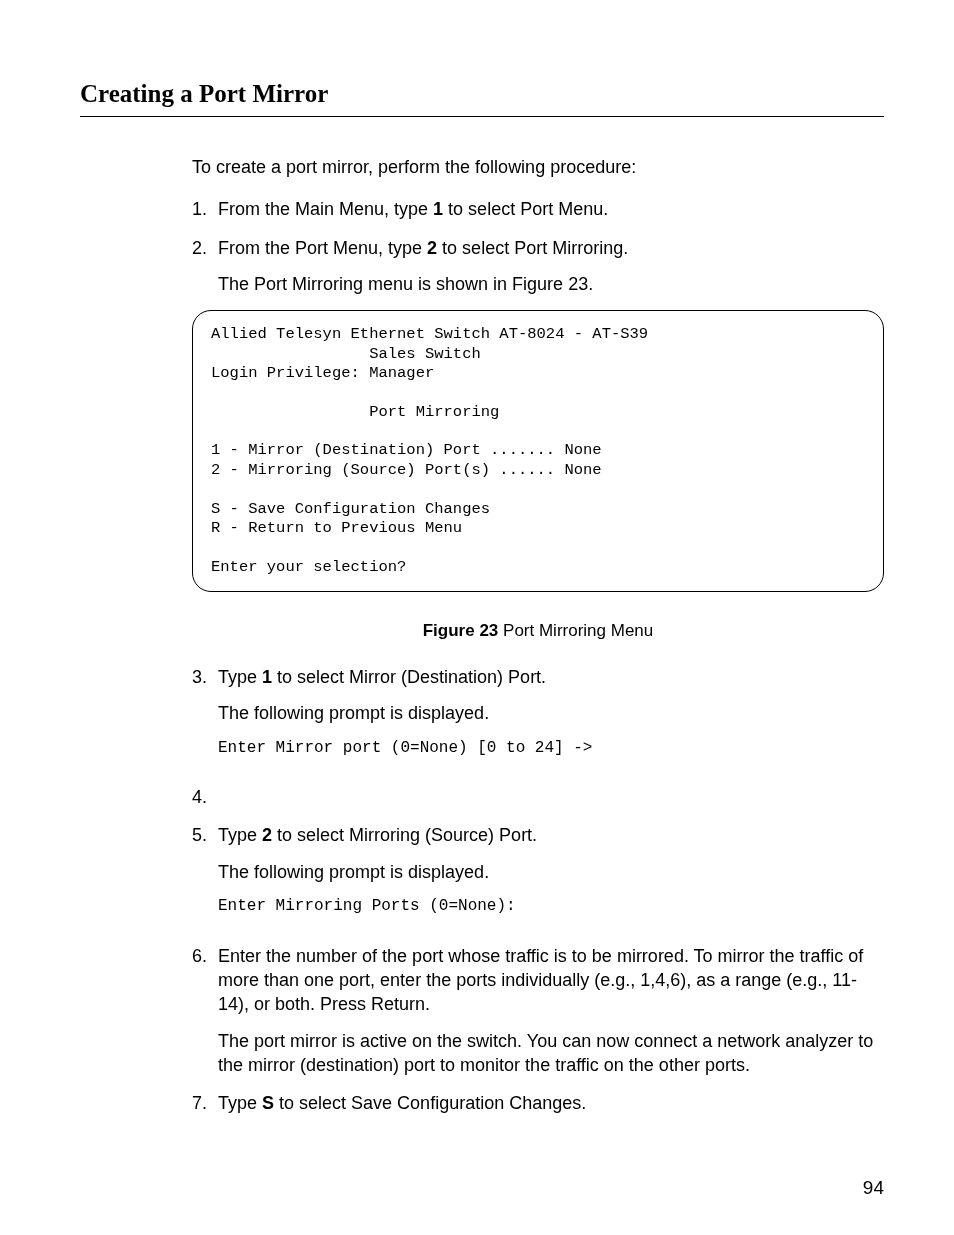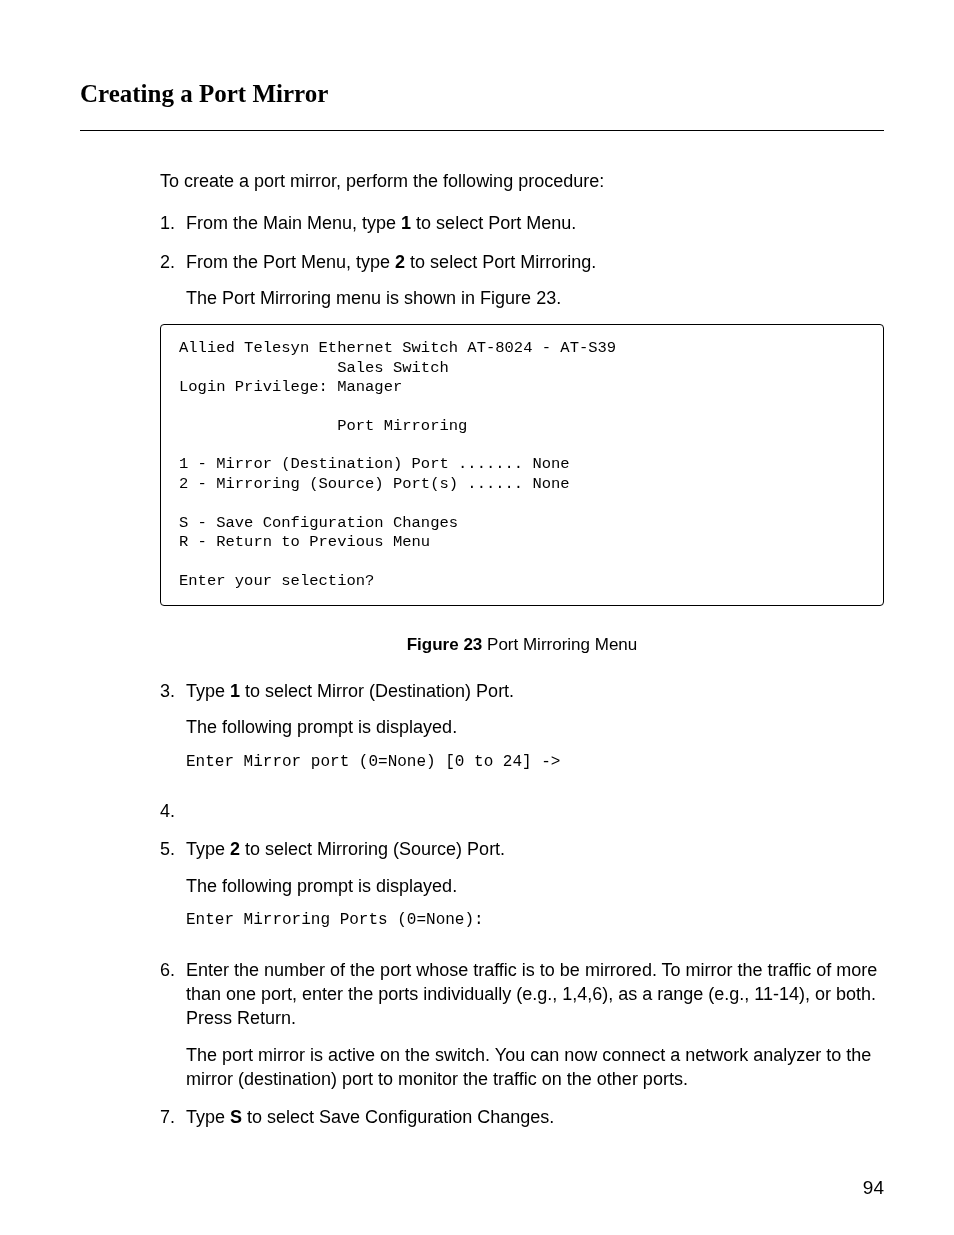"Creating a Port Mirror" .section-title { padding-bottom: 22px -> 8px }
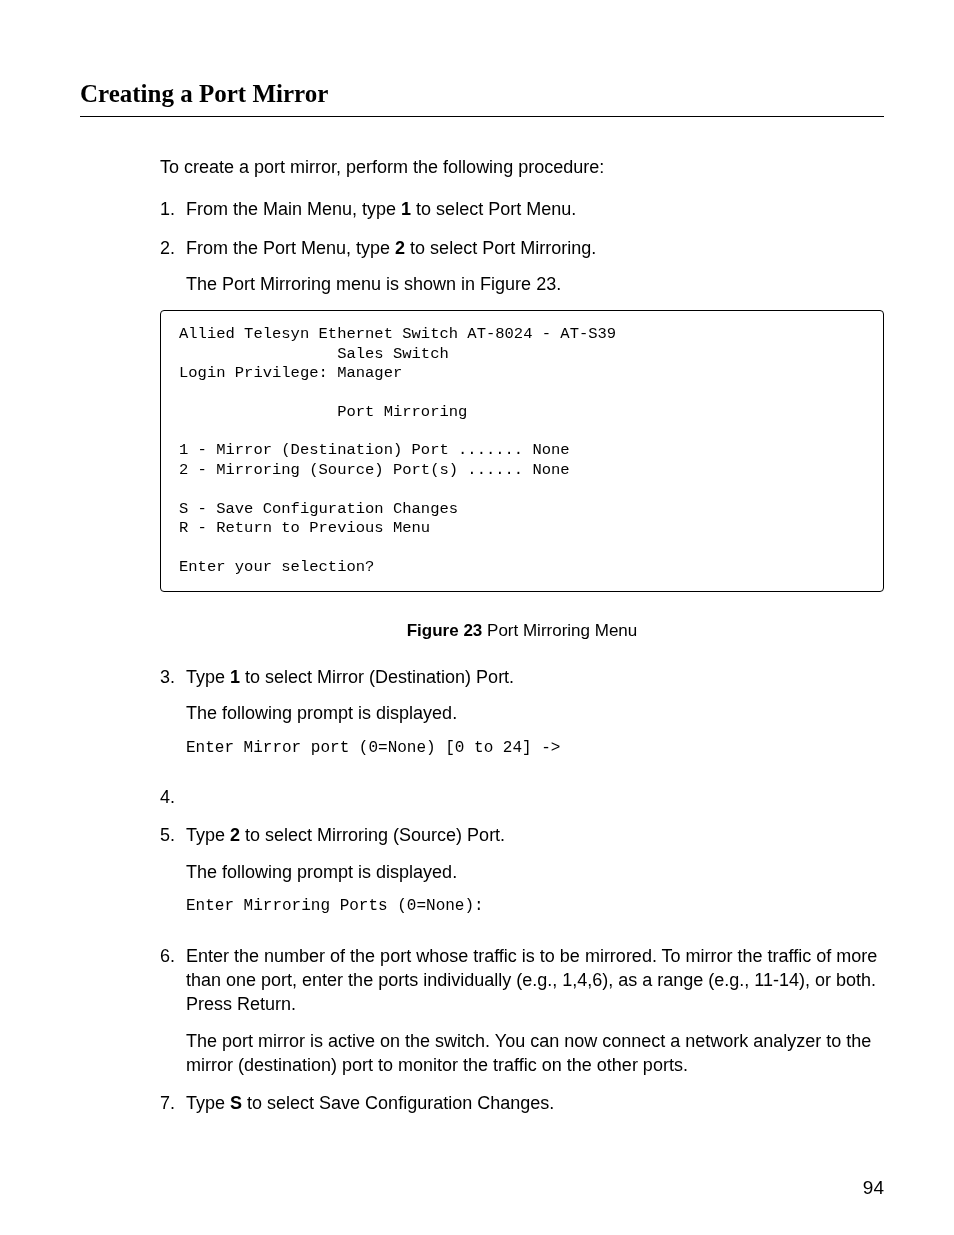"To create a port mirror," .content { margin-left: 80px -> 112px }
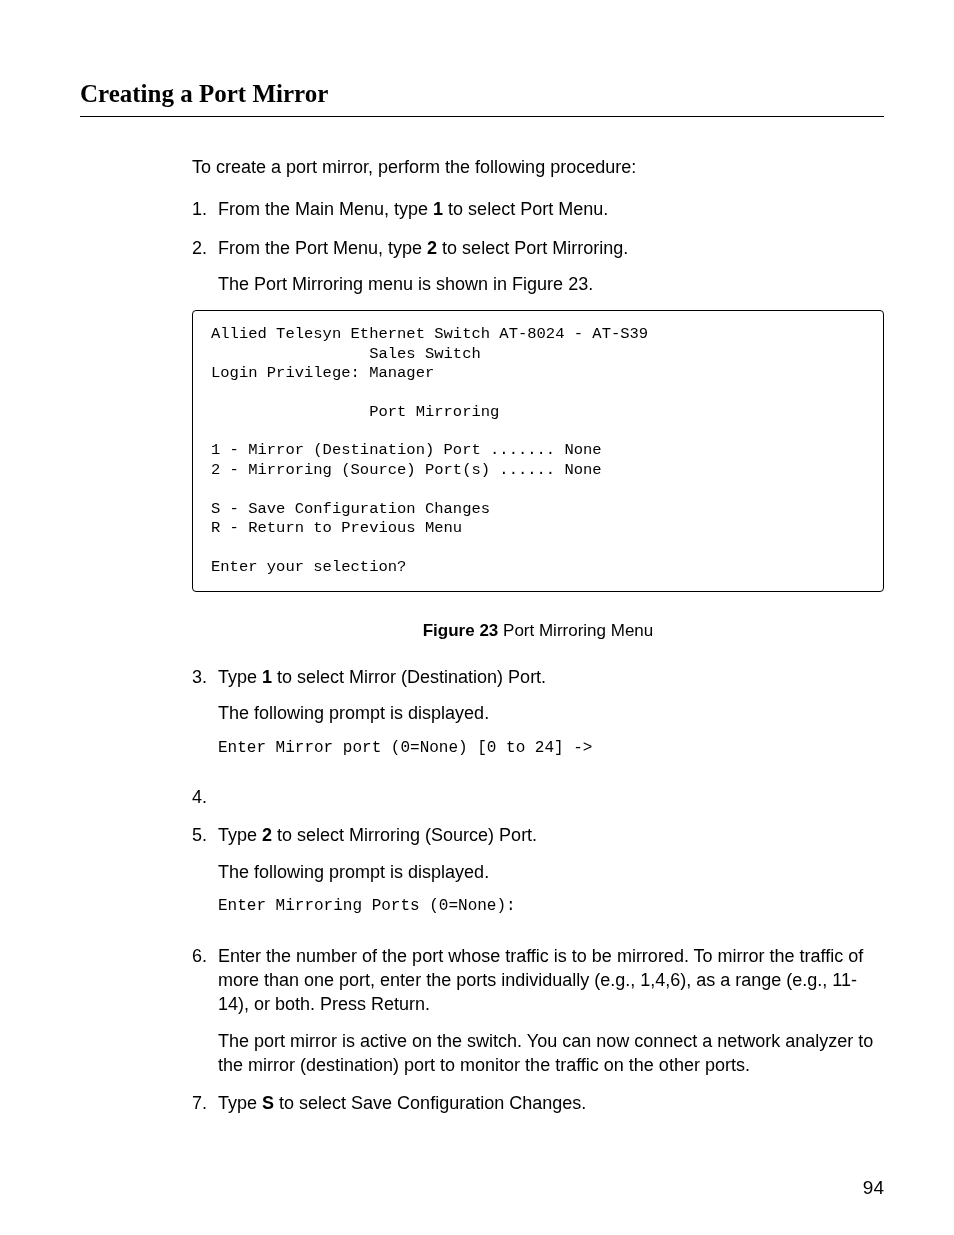"Allied Telesyn Ethernet Switch AT-8024" .terminal-box { border-radius: 4px -> 19px }
